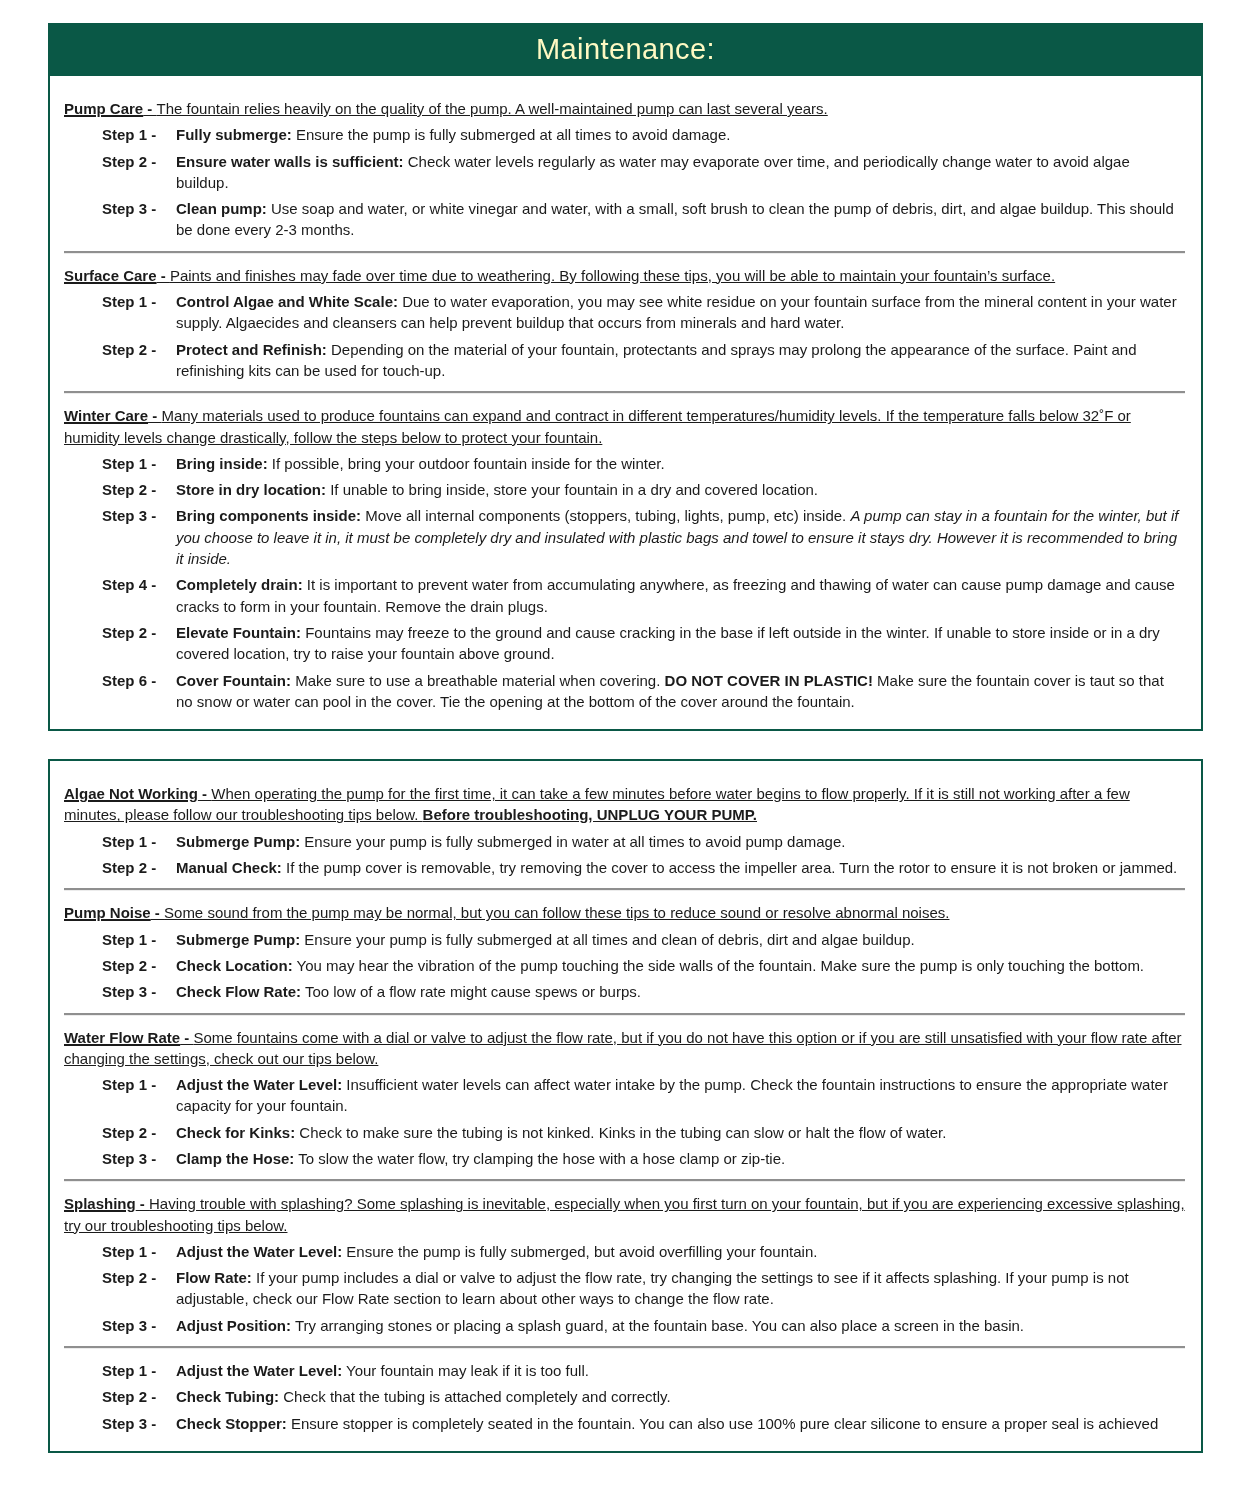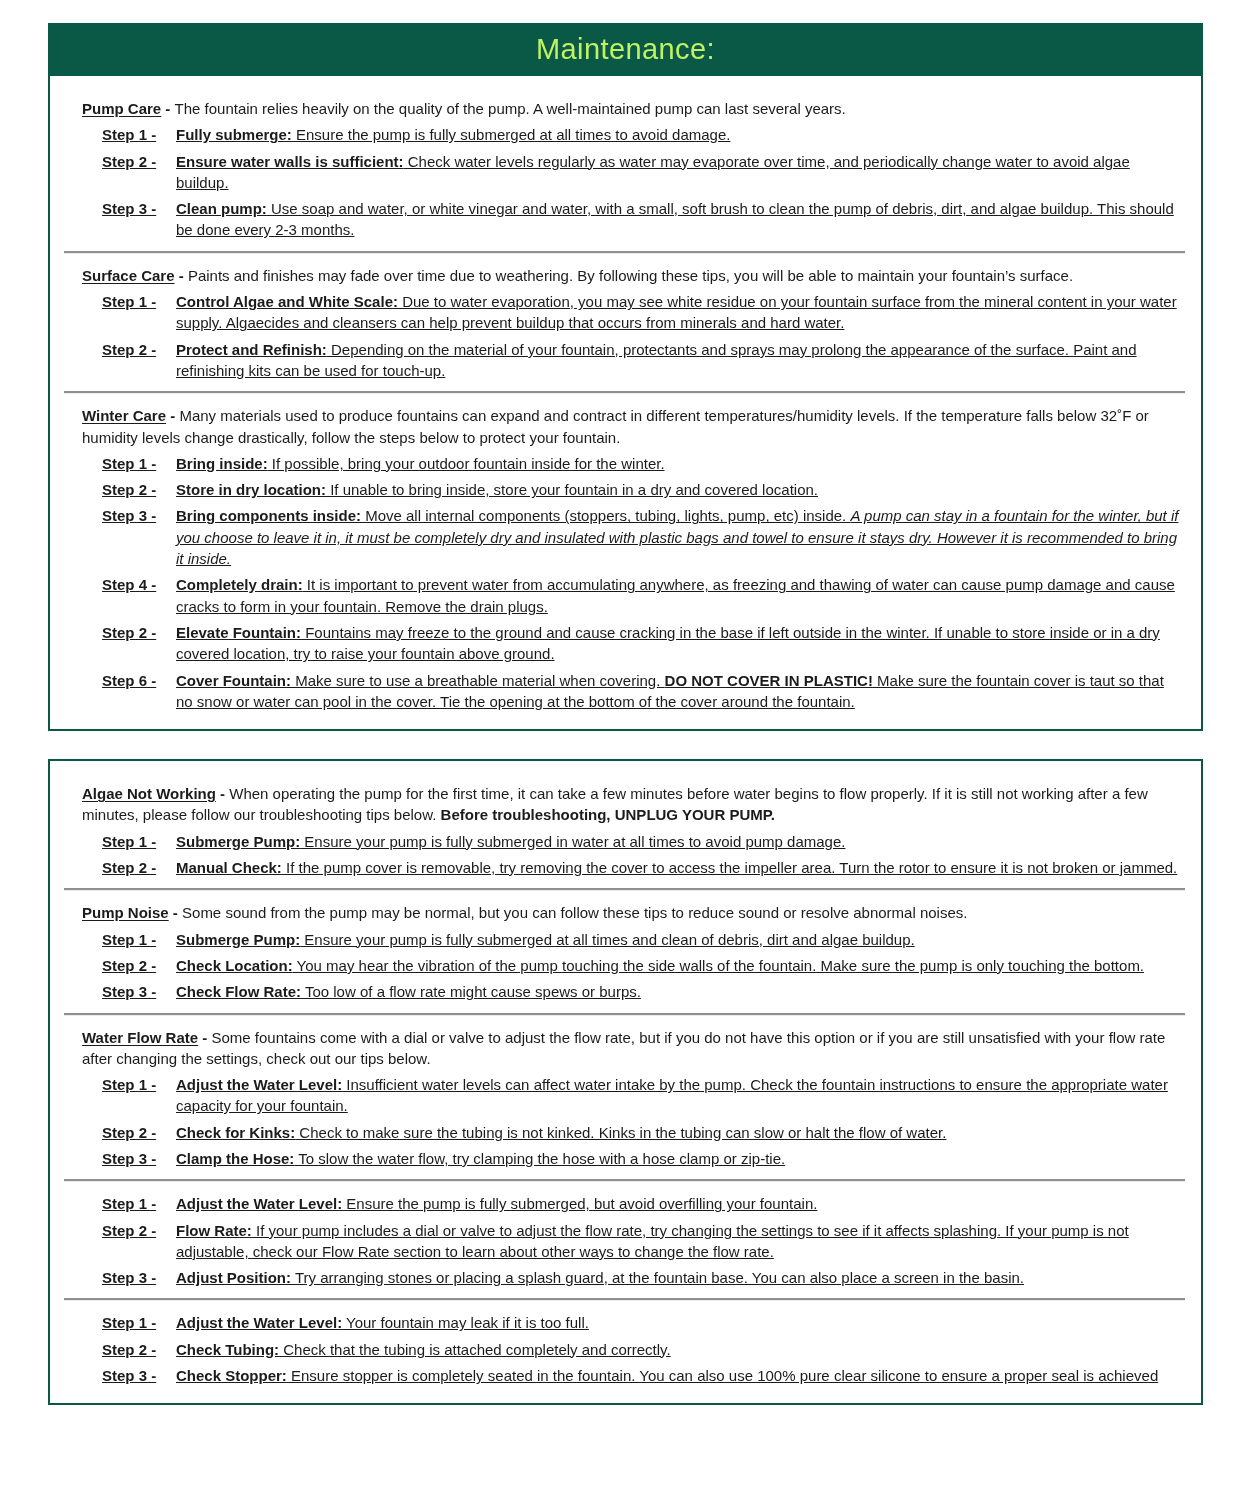"Maintenance:" .box-header { color: #bef264 -> #fef9c3 }
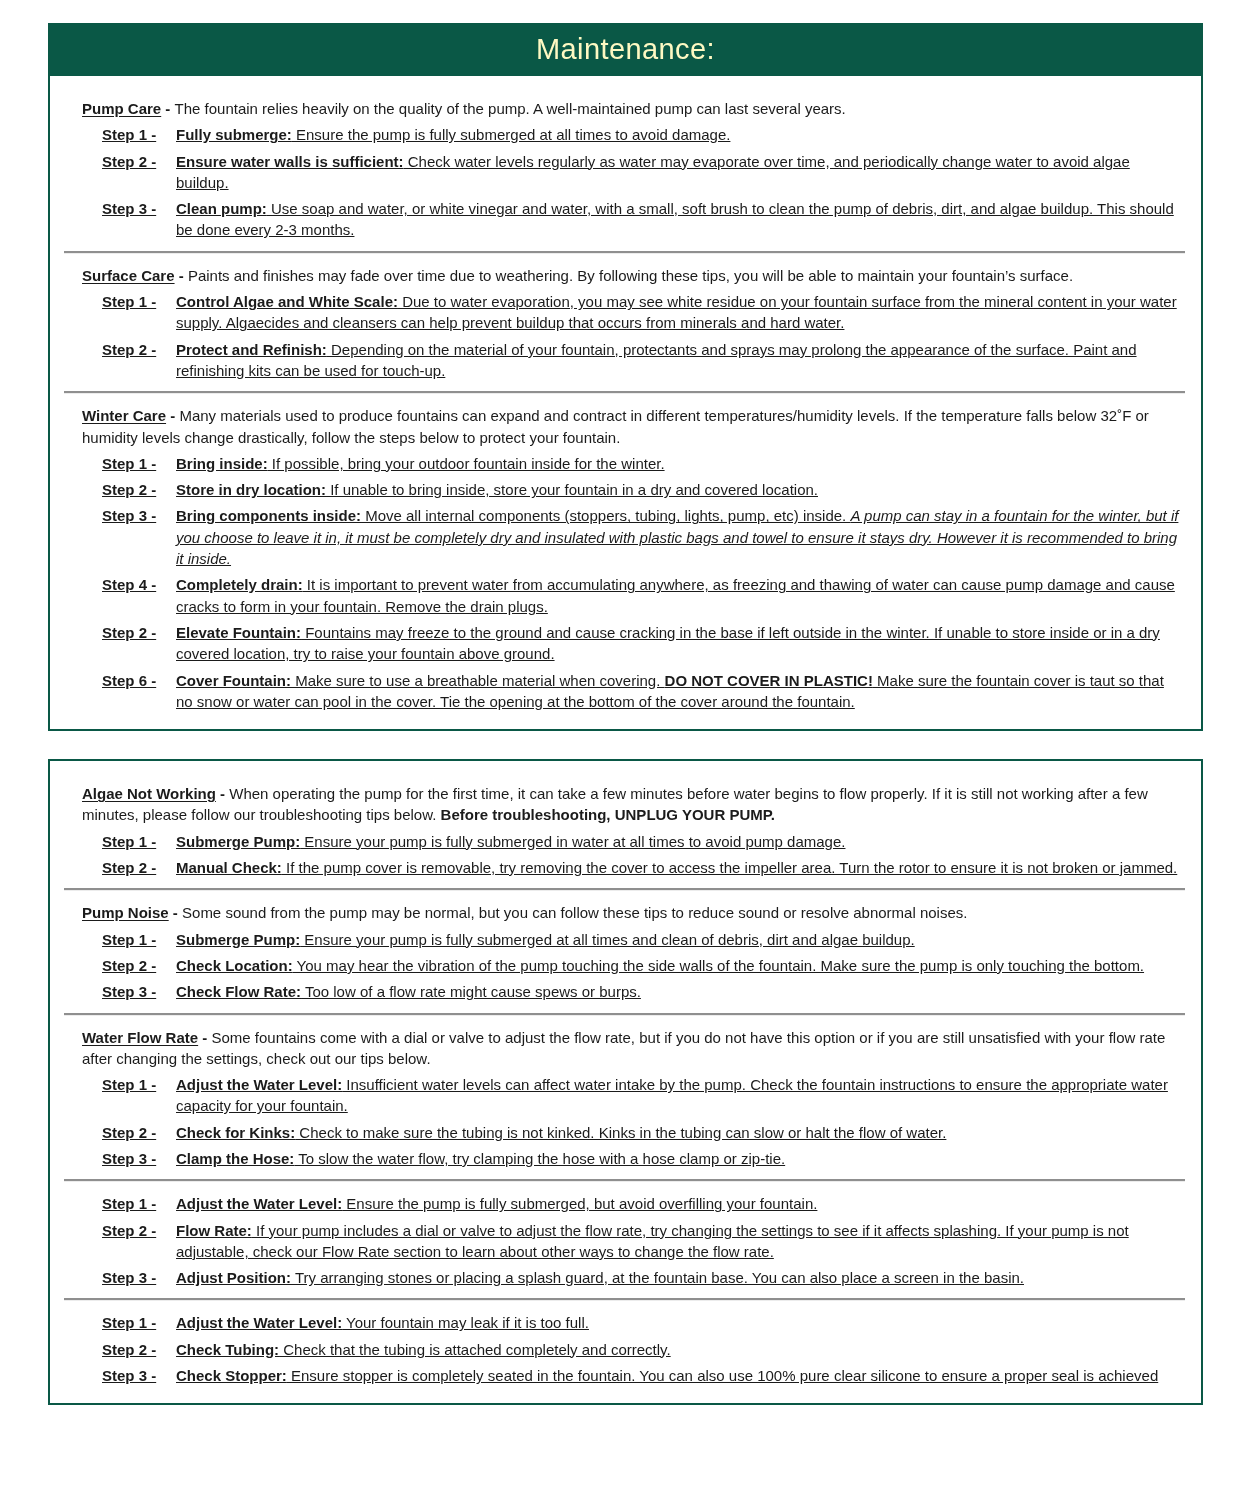"Pump Care - The fountain" .block-intro { margin: 2px 2px 5px 20px -> 2px 2px 5px 2px; text-decoration: none -> underline }
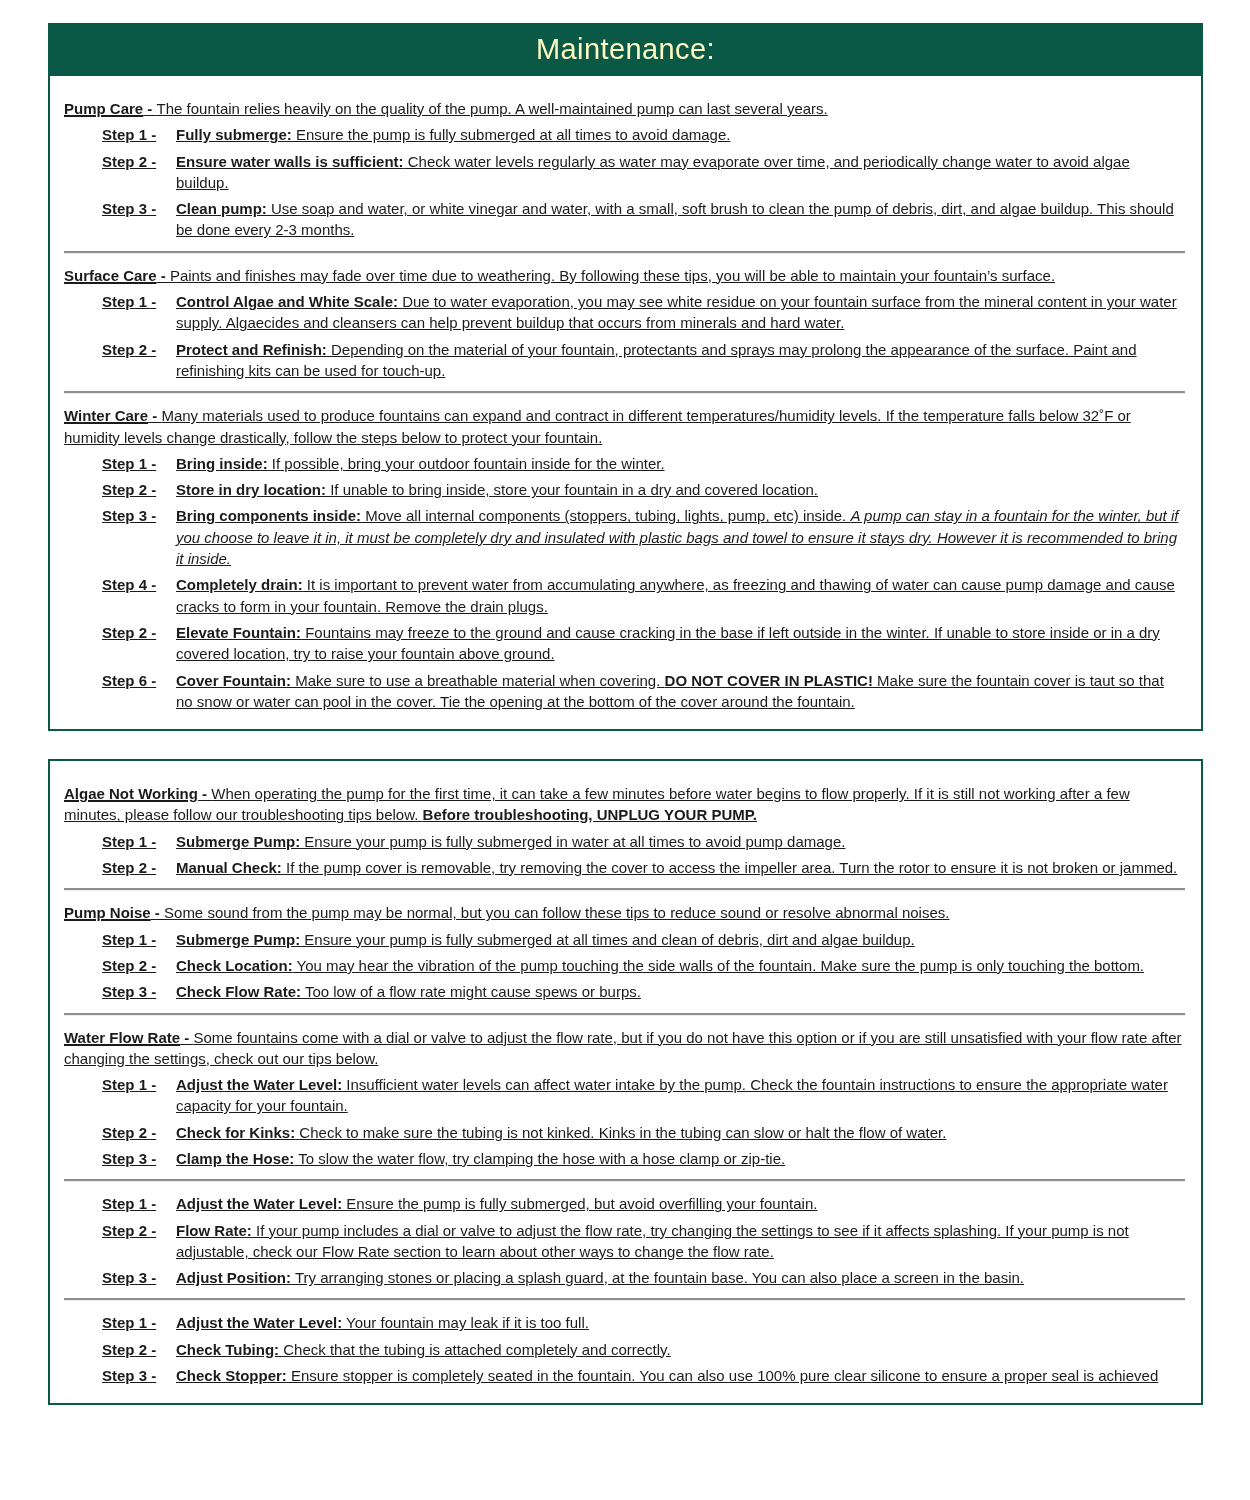"Step 1 -" .step { text-decoration: underline -> none }
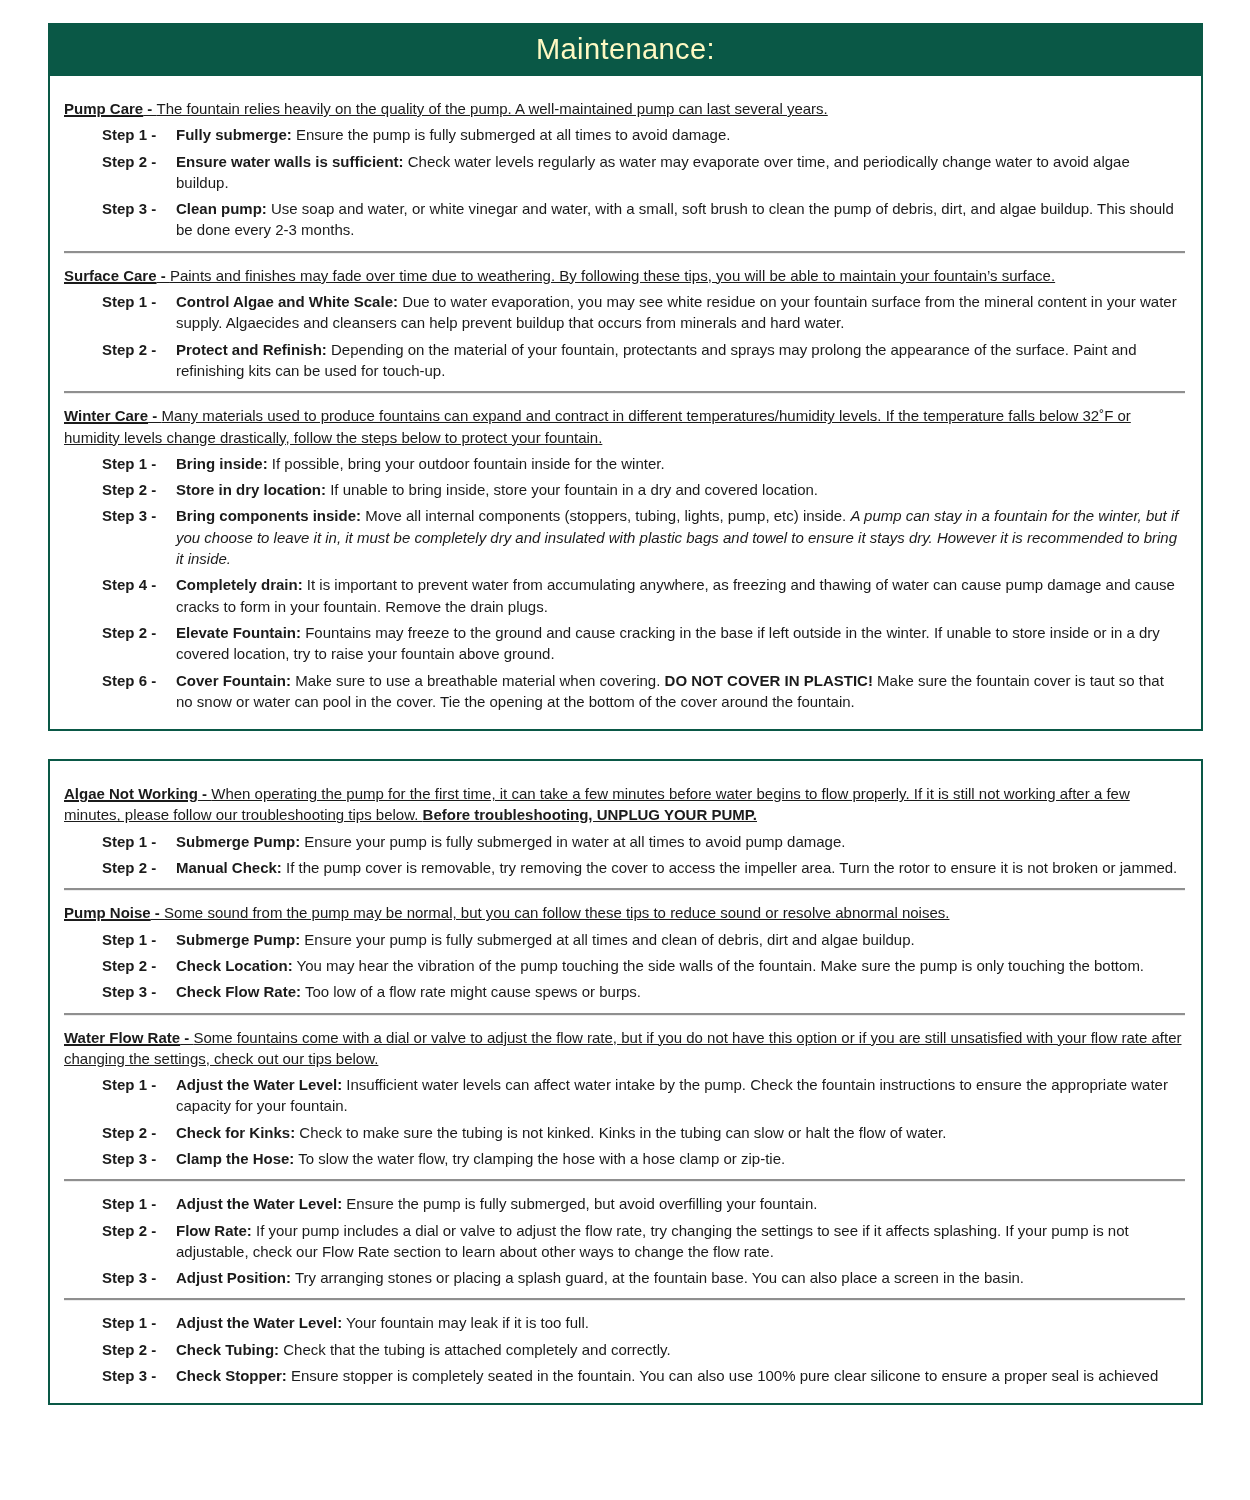"Splashing - Having trouble with" div.block-intro { html: none -> <div><span>Splashing</span><span> - </span><span>Having trouble with splashing? Some splashing is inevitable, especially when you first turn on your fountain, but if you are experiencing excessive splashing, try our troubleshooting tips below.</span></div> }
